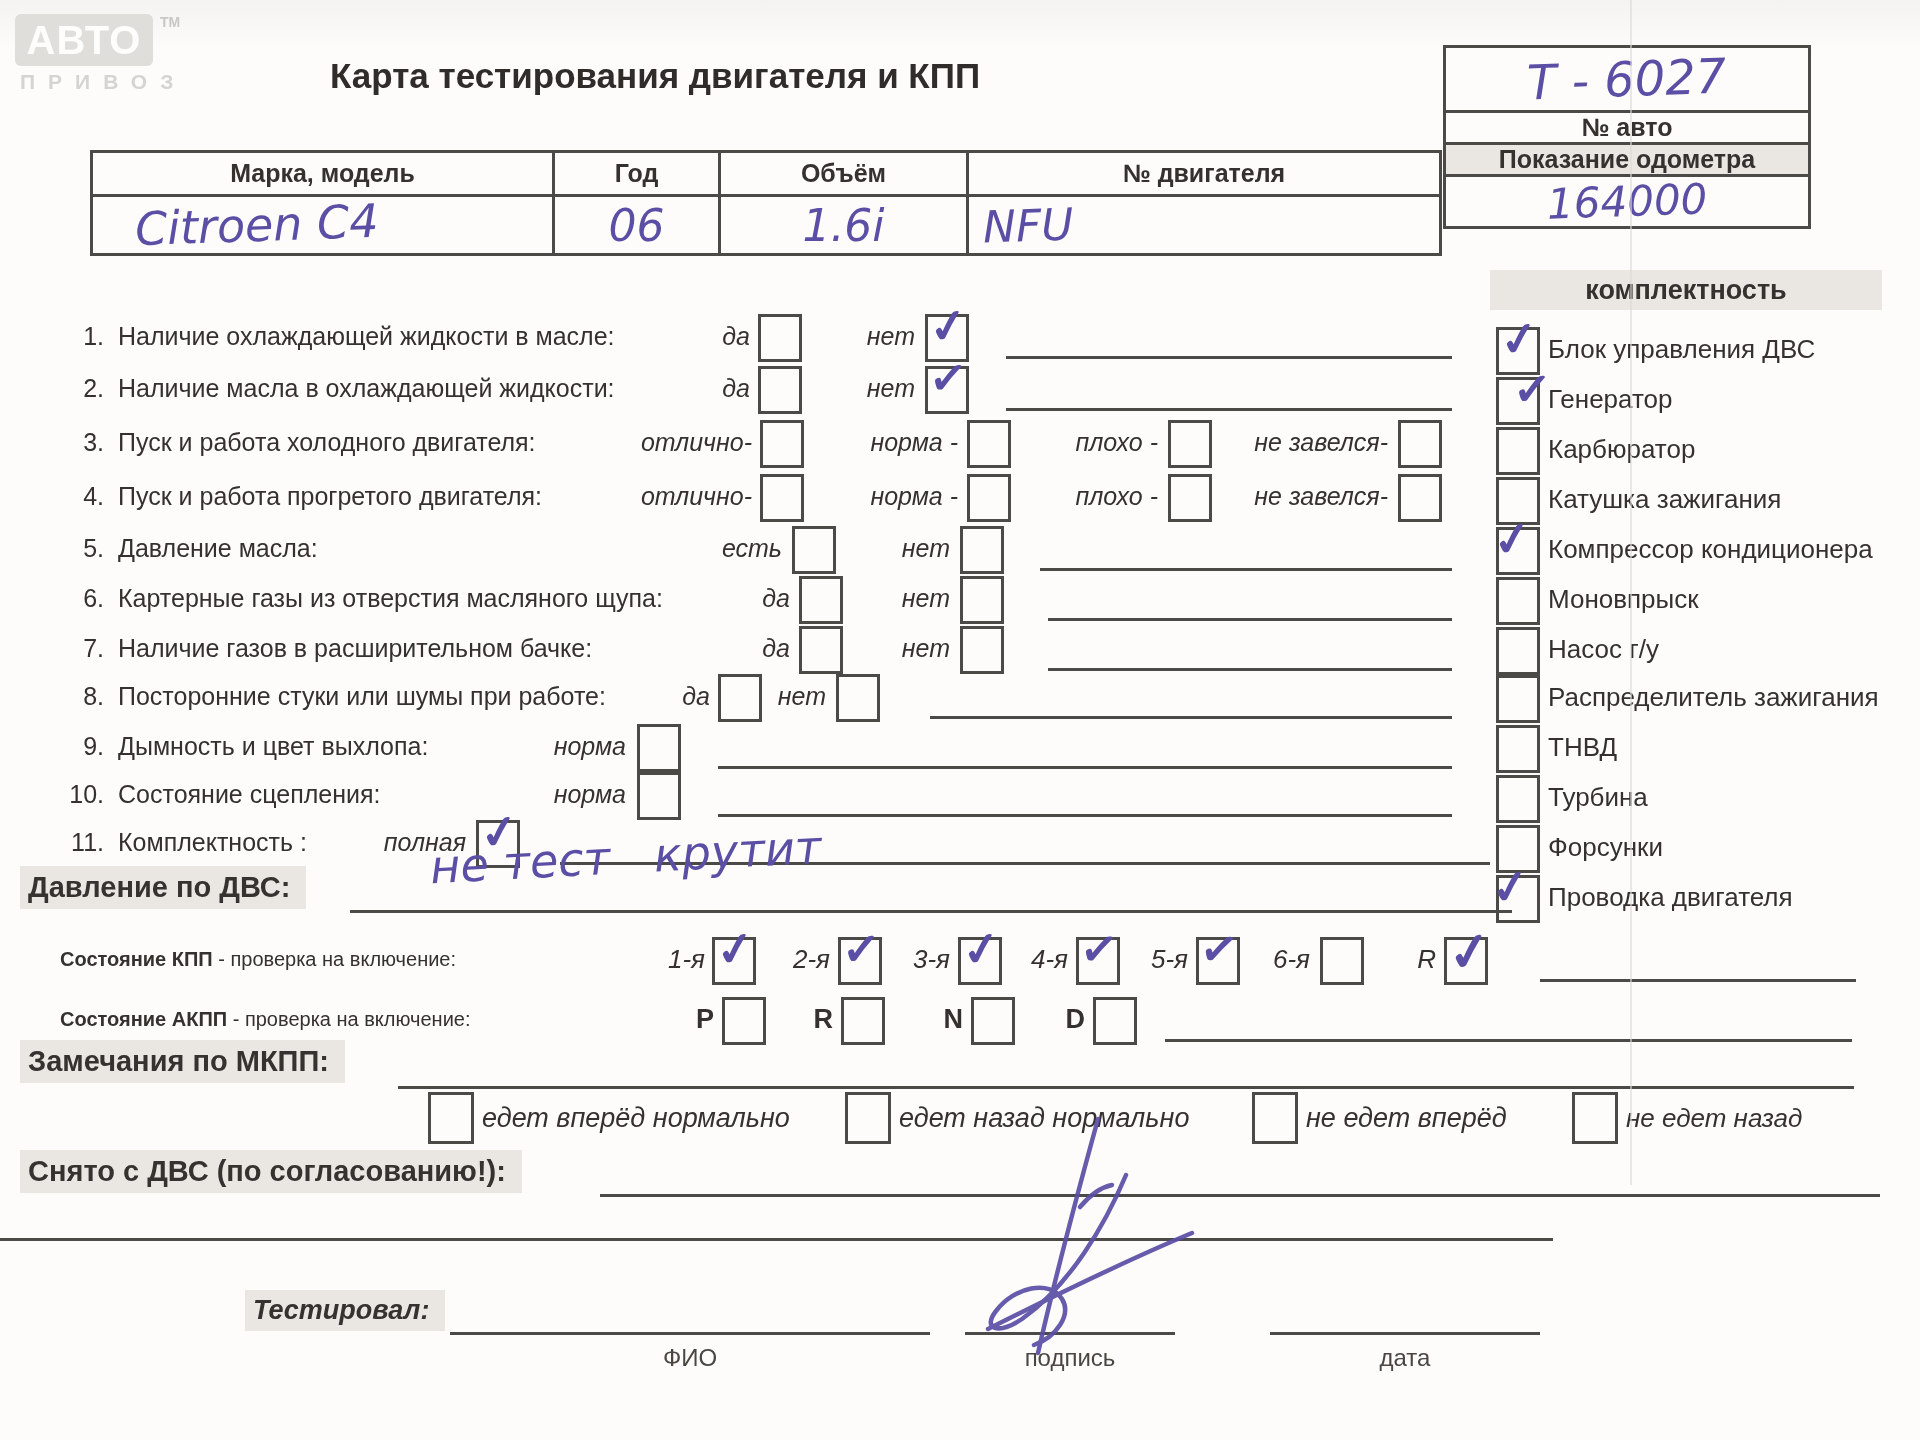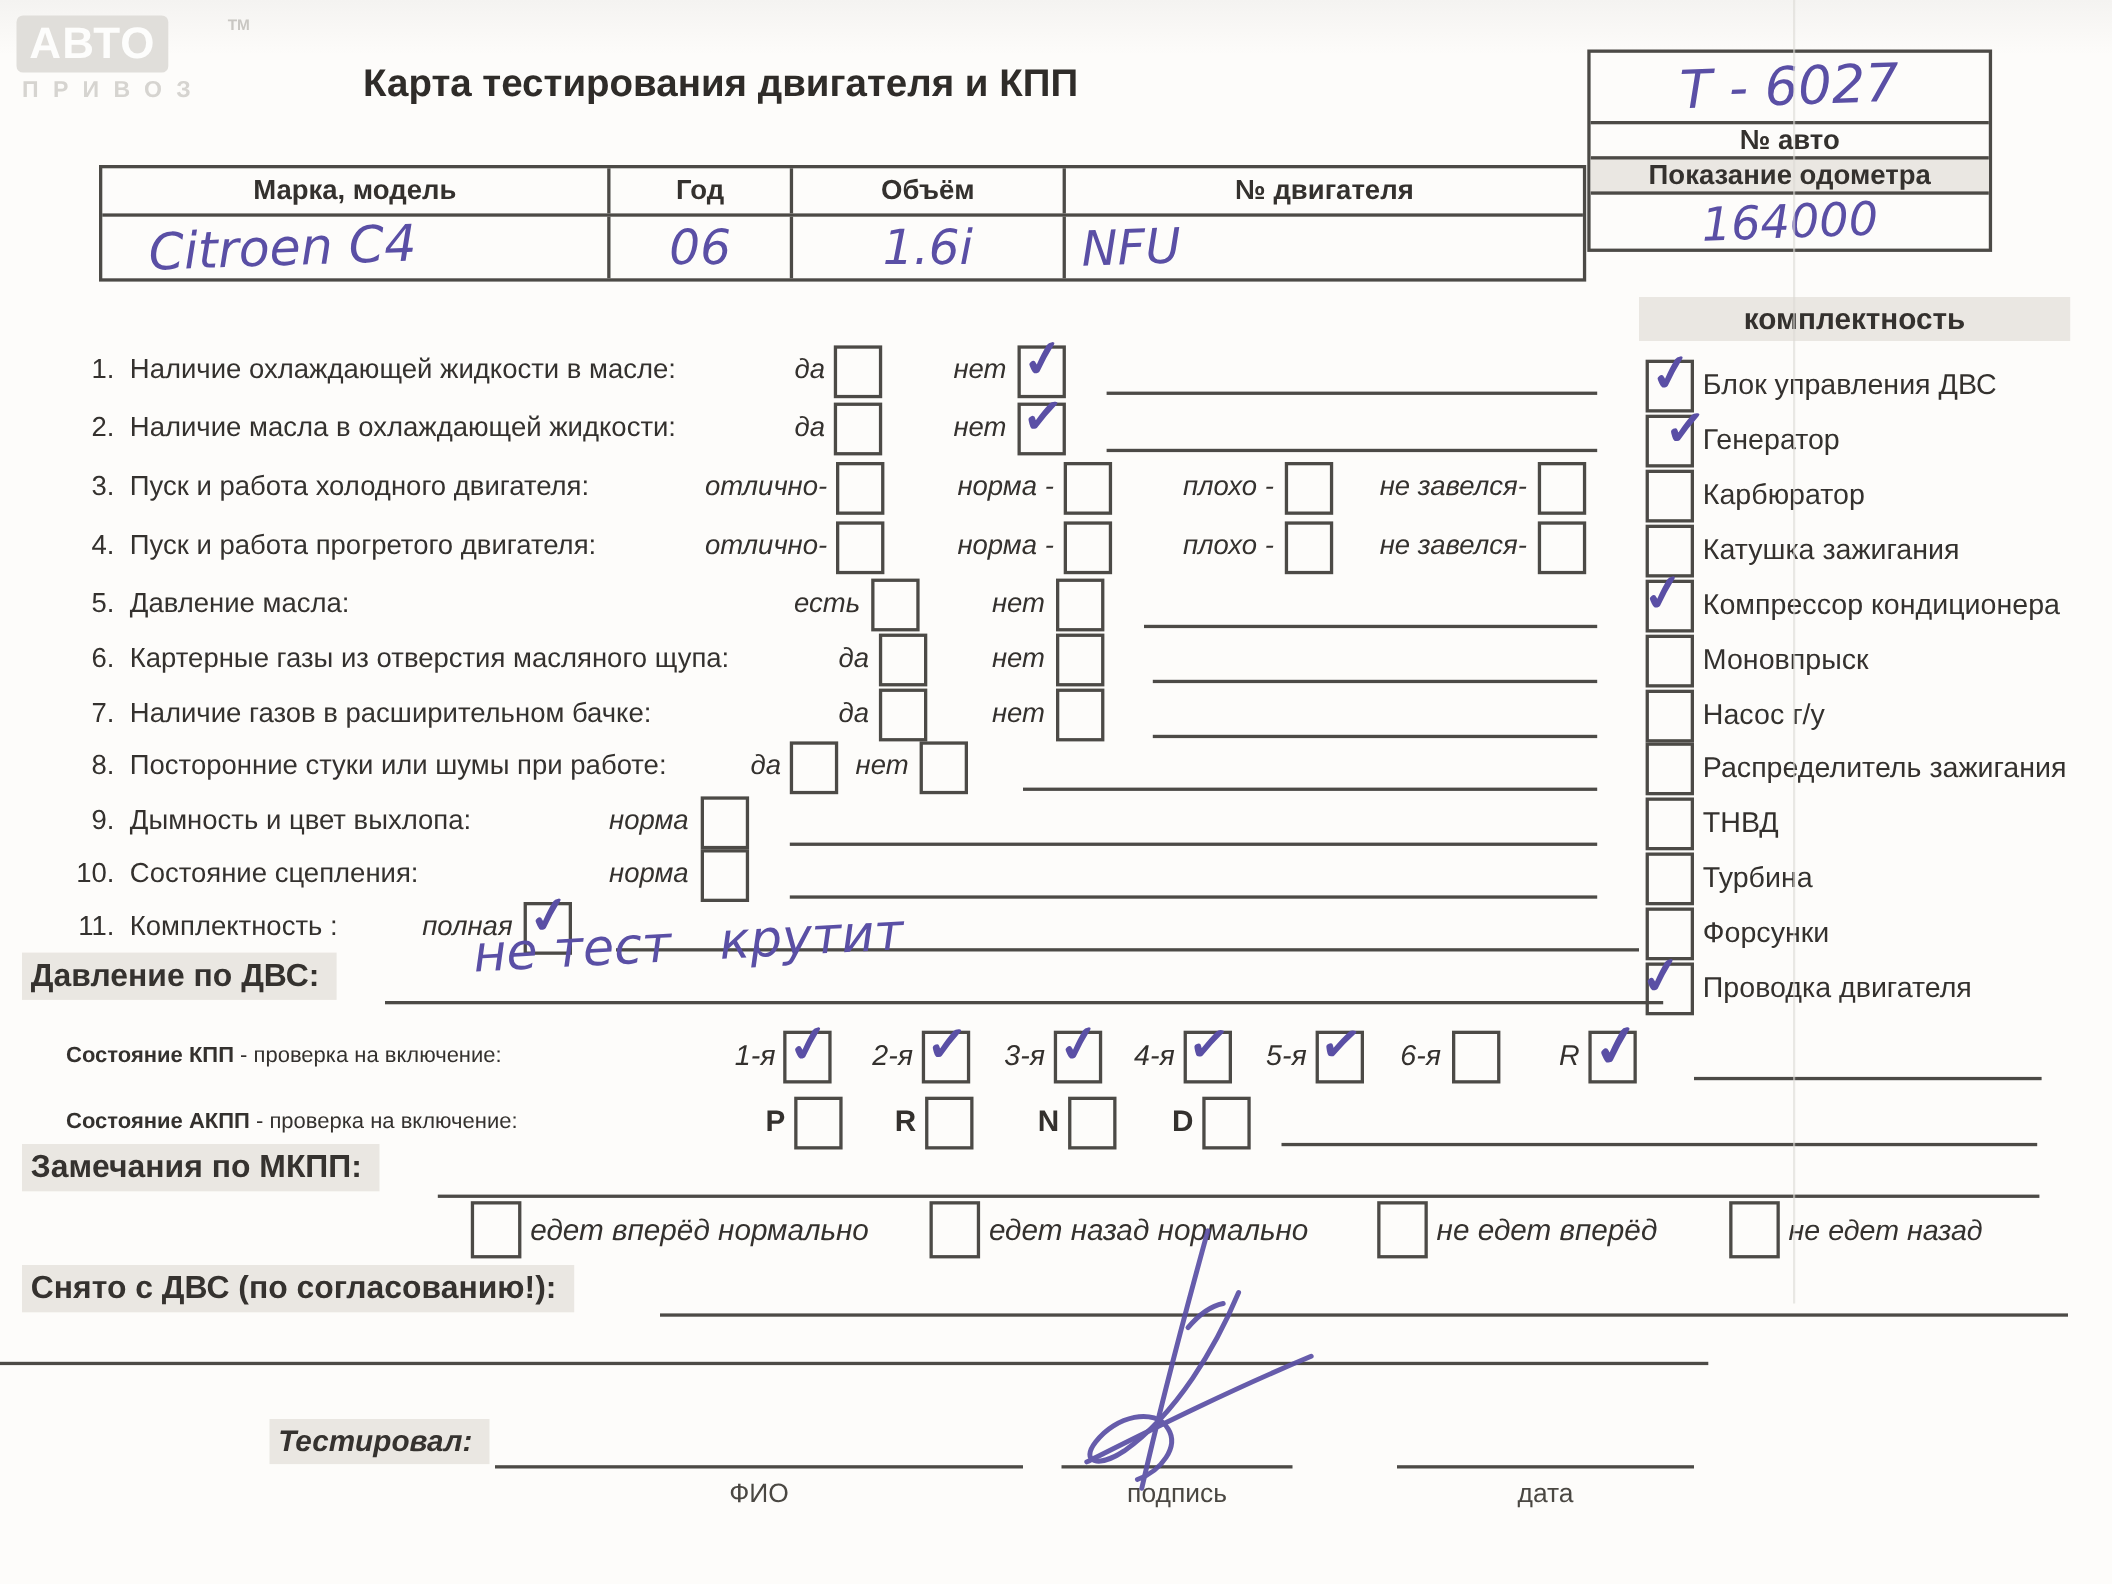"ТМ" .logo-tm { margin-left: 47px -> none }
